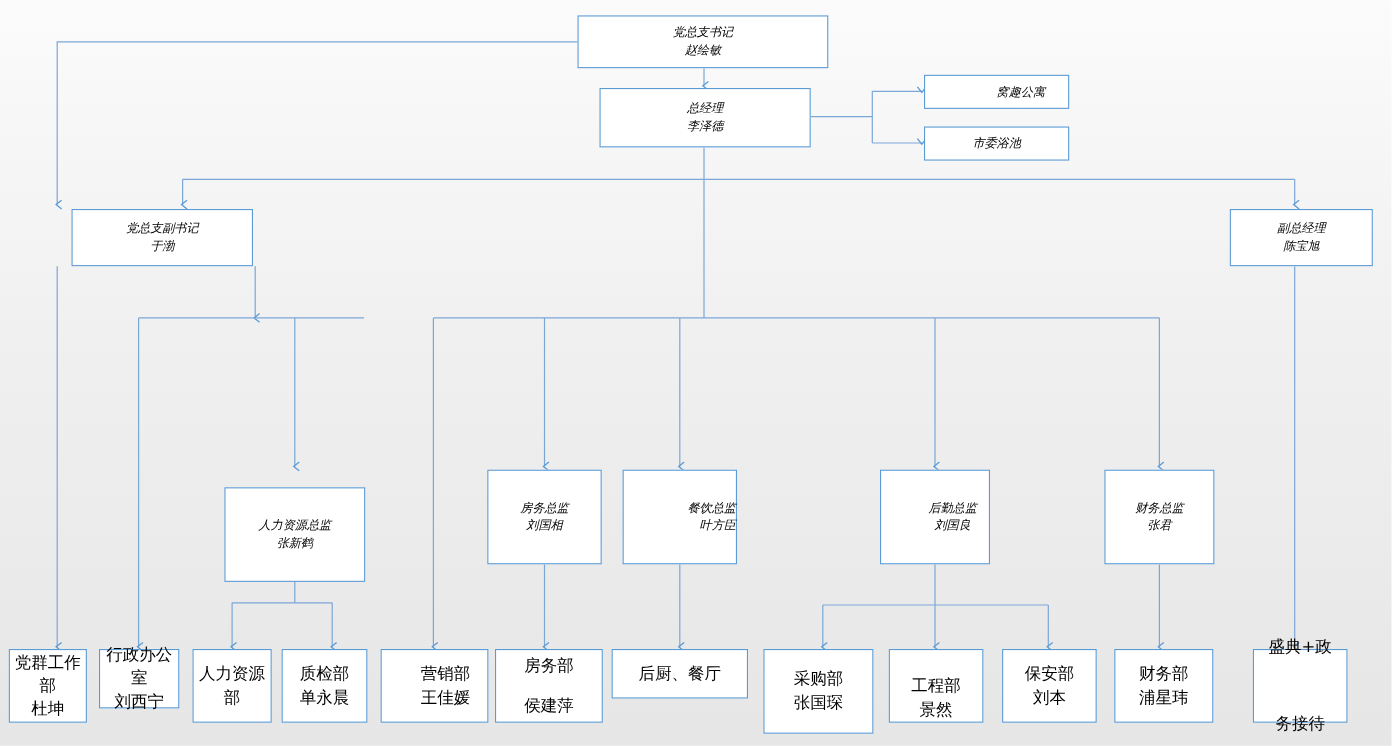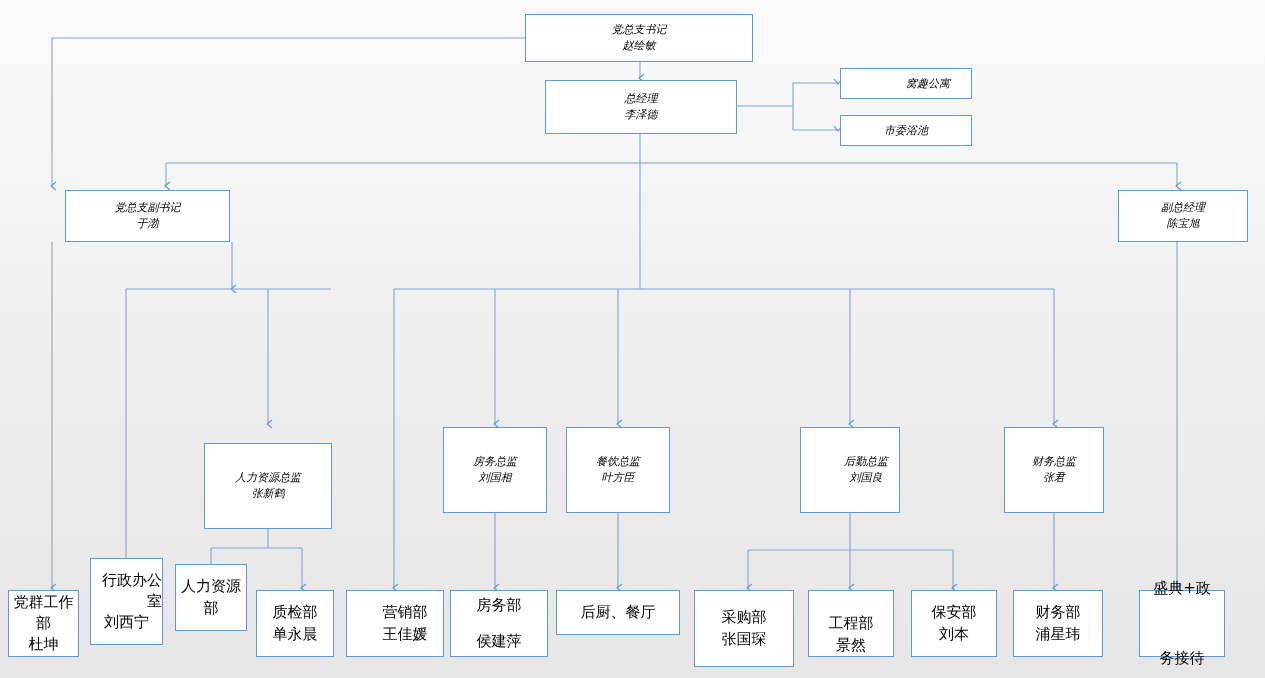"餐饮总监" div.node { align-items: none -> flex-end }
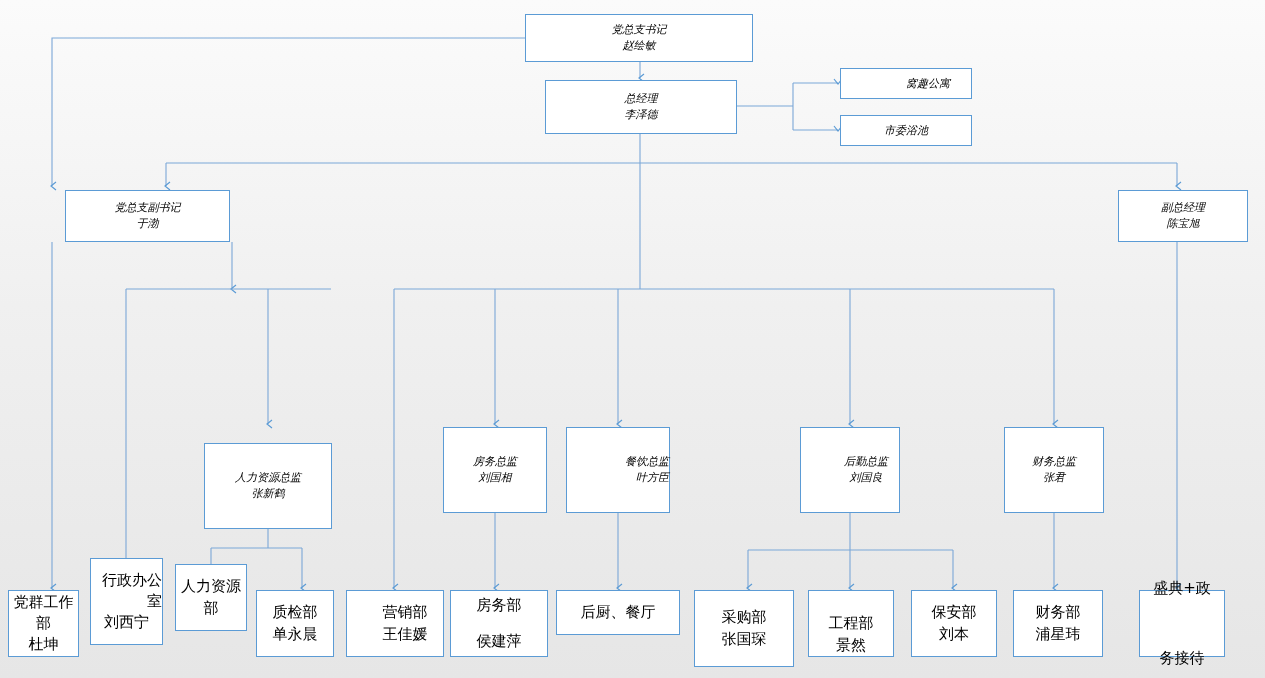"行政办公室" div.node { height: 87px -> 54px; text-align: right -> none; top: 558px -> 590px }
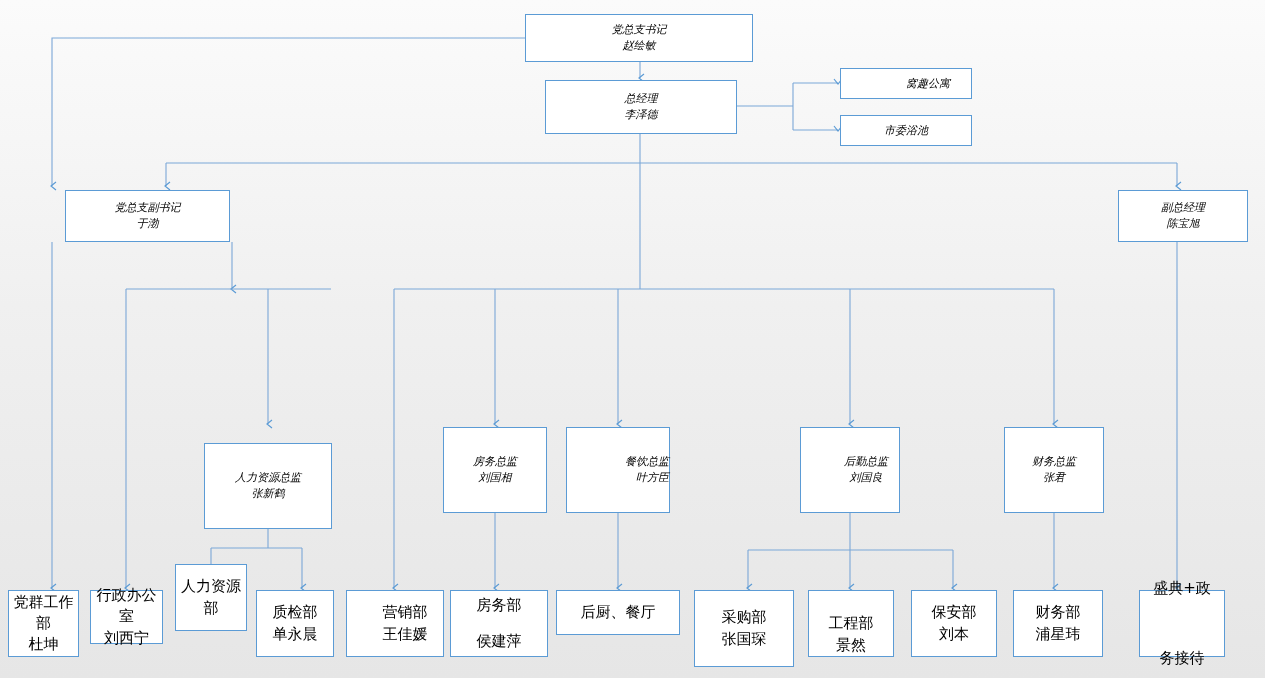"人力资源部" div.node { top: 564px -> 590px }
